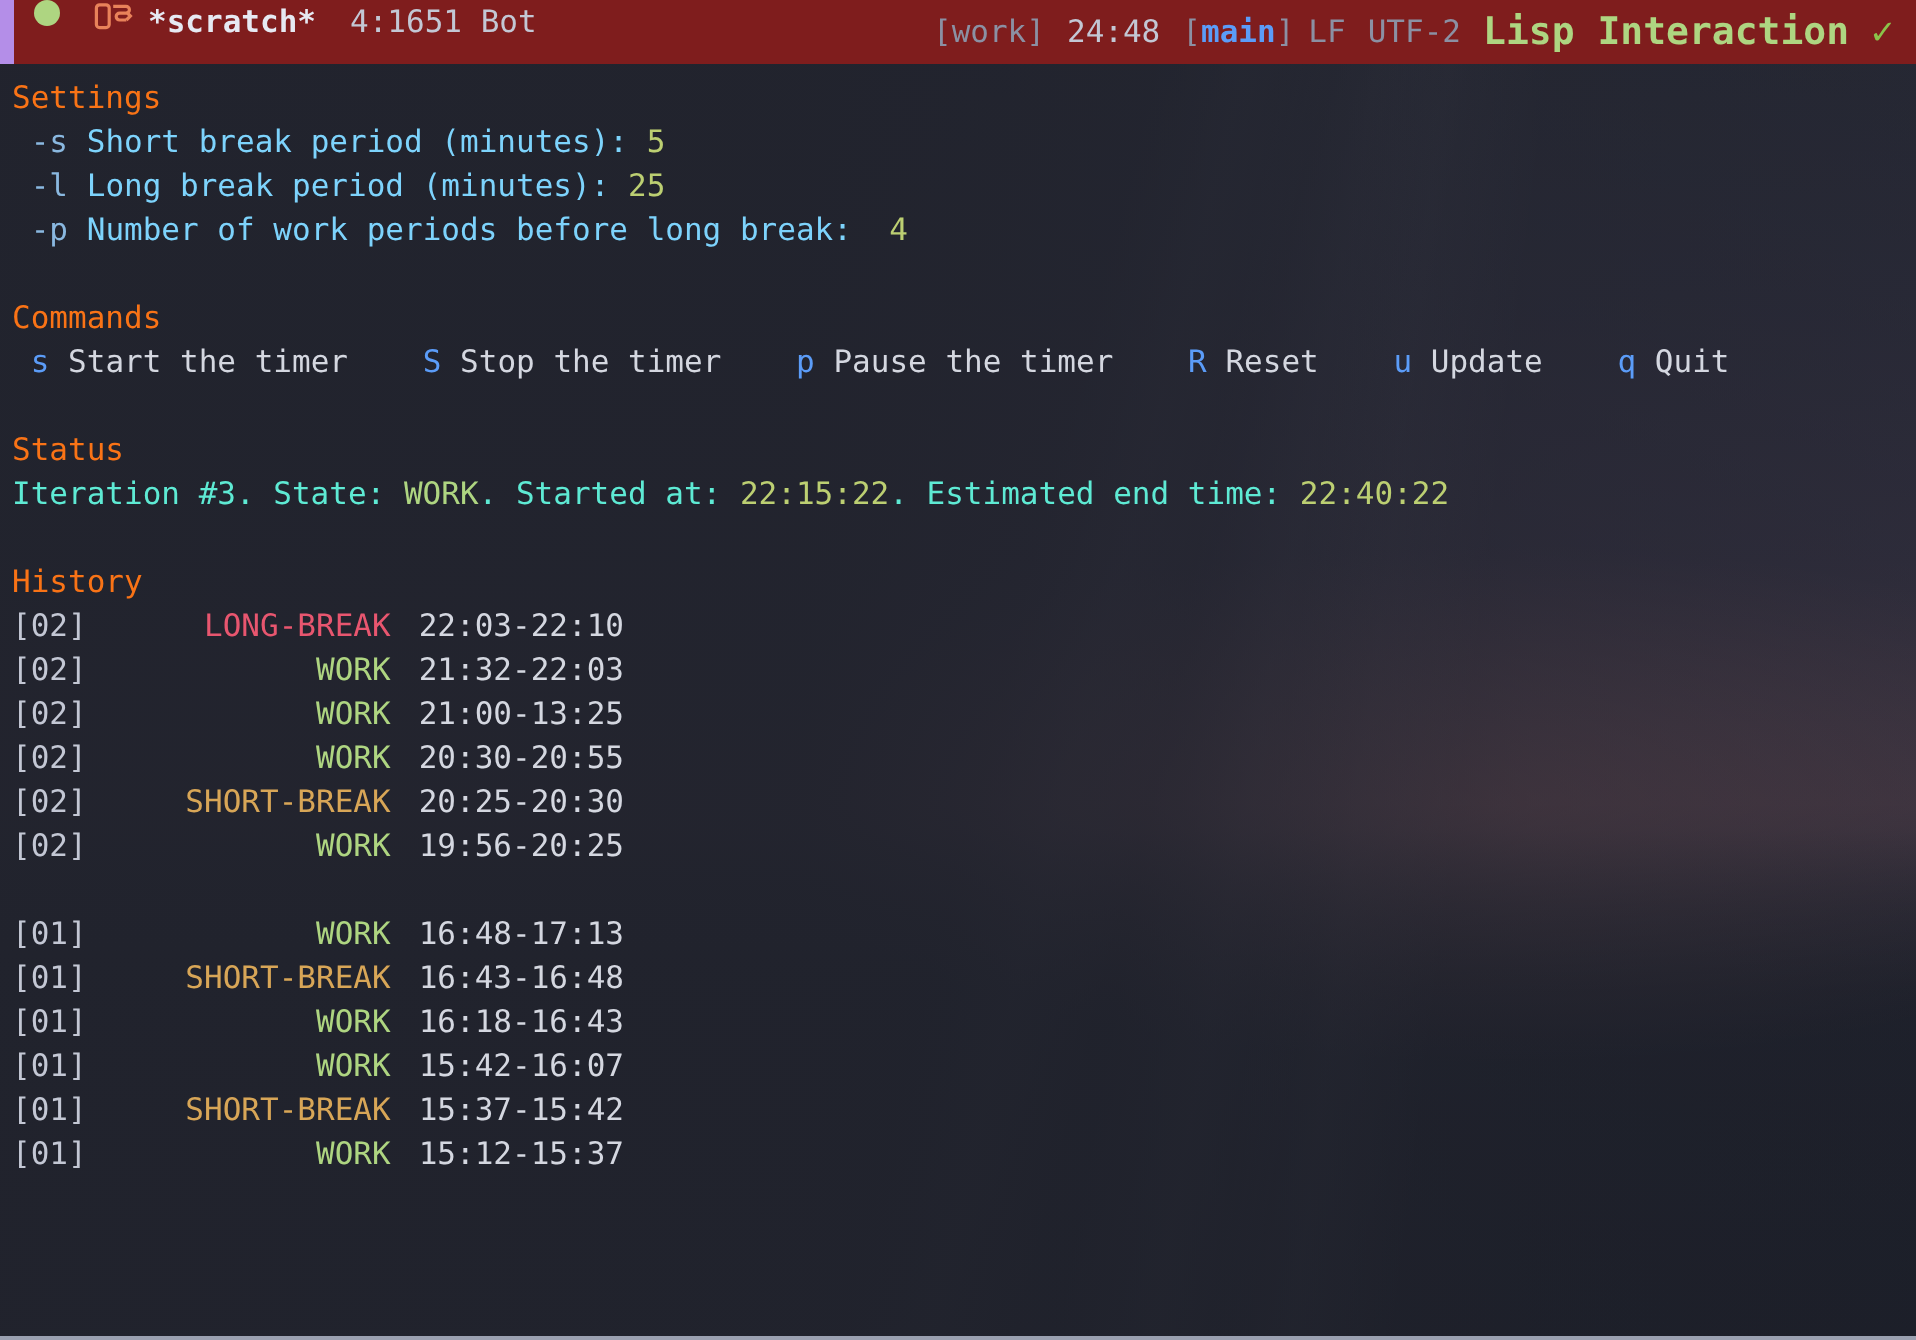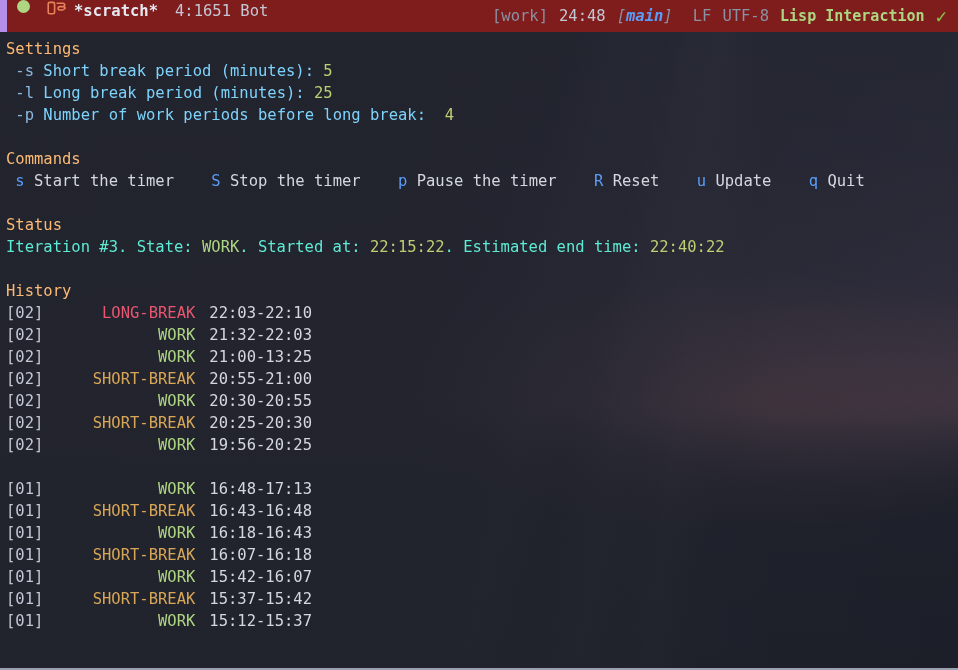"[main]" span { font-style: italic -> none; margin-right: 20px -> 7px }
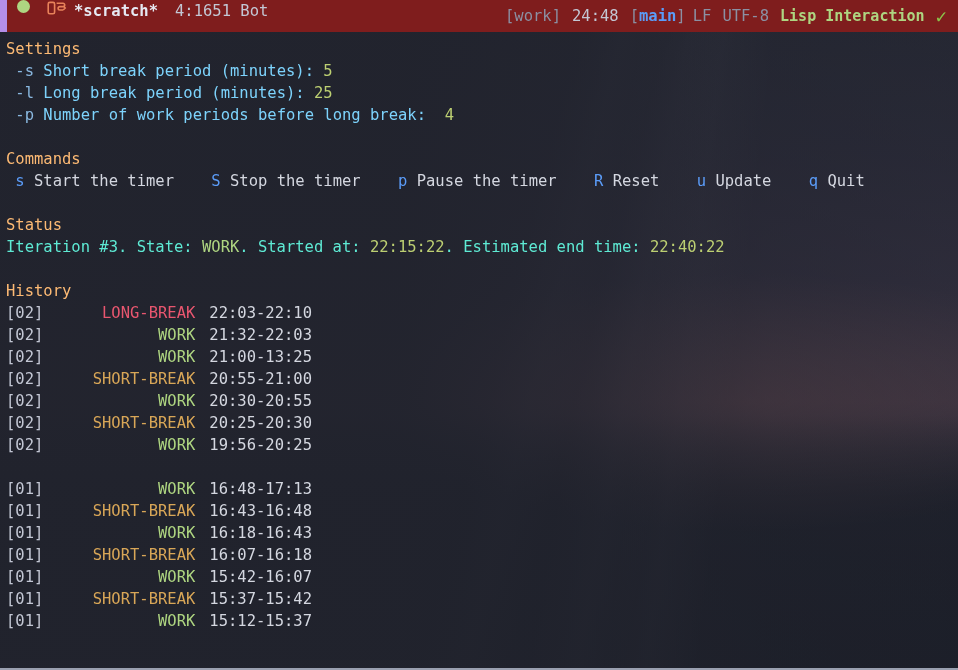"UTF-8" span.enc { text: UTF-8 -> UTF-2 }
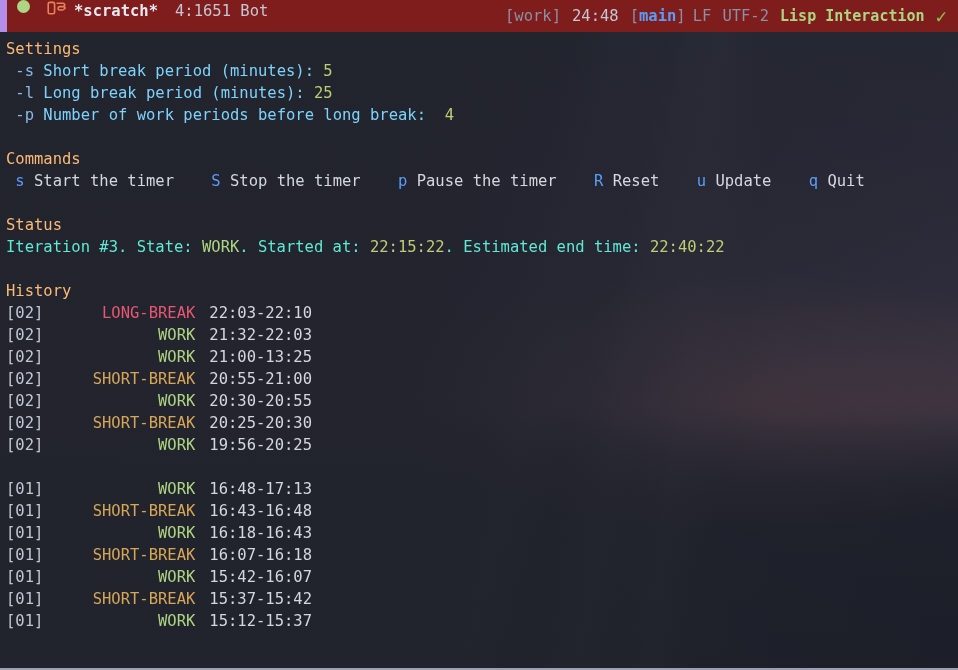"Lisp Interaction" .major-mode { font-size: 15px -> 19px }
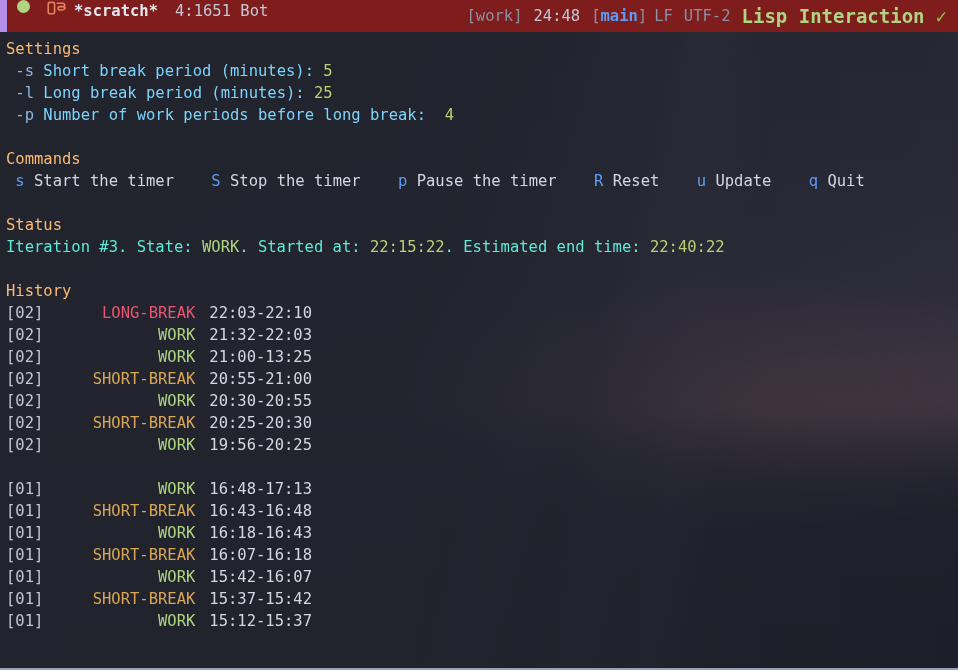"Settings" .section-title { color: #fdba74 -> #f97316 }
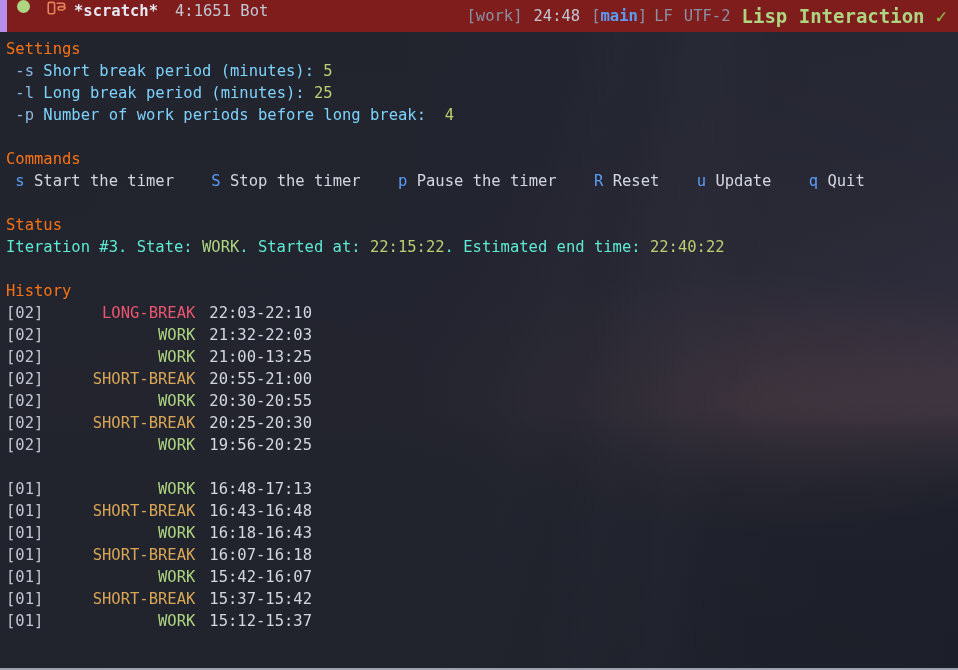"[02] SHORT-BREAK 20:55-21:00" div.hist-line { html: <div><span>[02]</span><span>SHORT-BREAK</span><span>20:55-21:00</span></div> -> none }
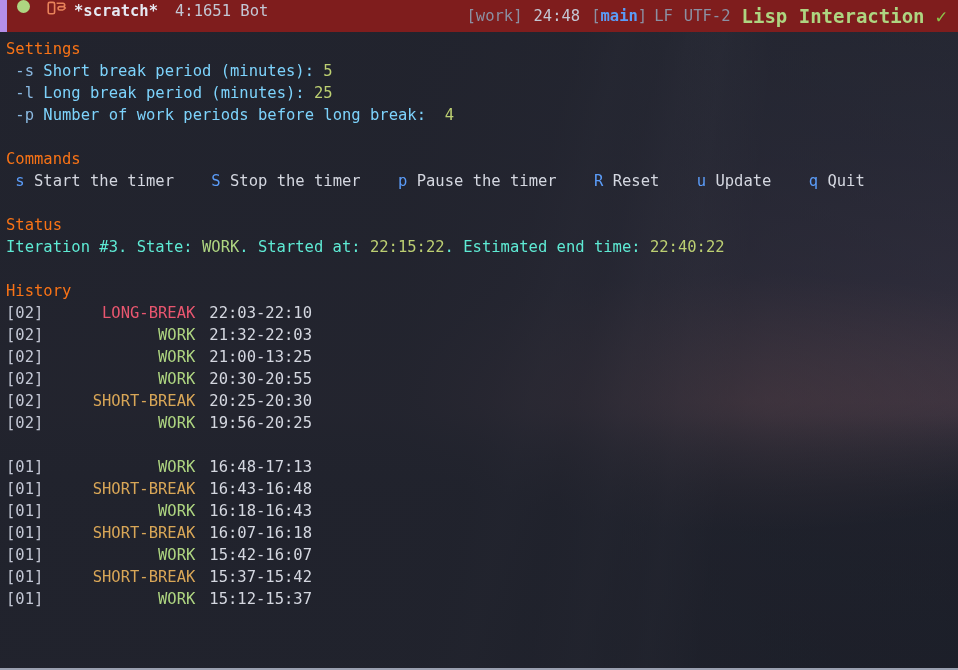"[01] SHORT-BREAK 16:07-16:18" div.hist-line { html: <div><span>[01]</span><span>SHORT-BREAK</span><span>16:07-16:18</span></div> -> none }
